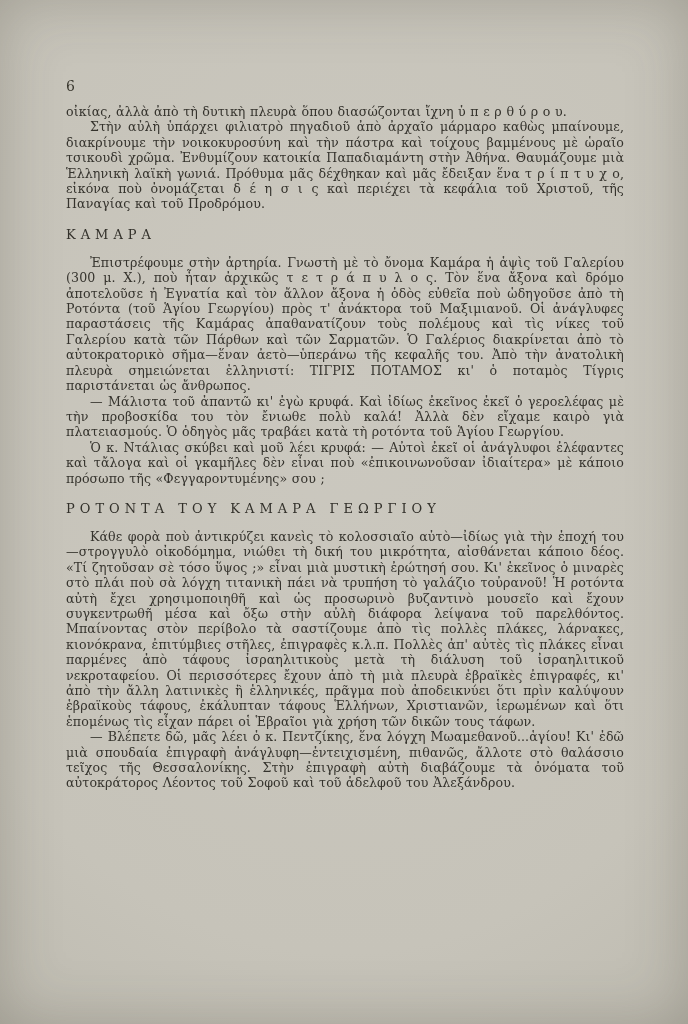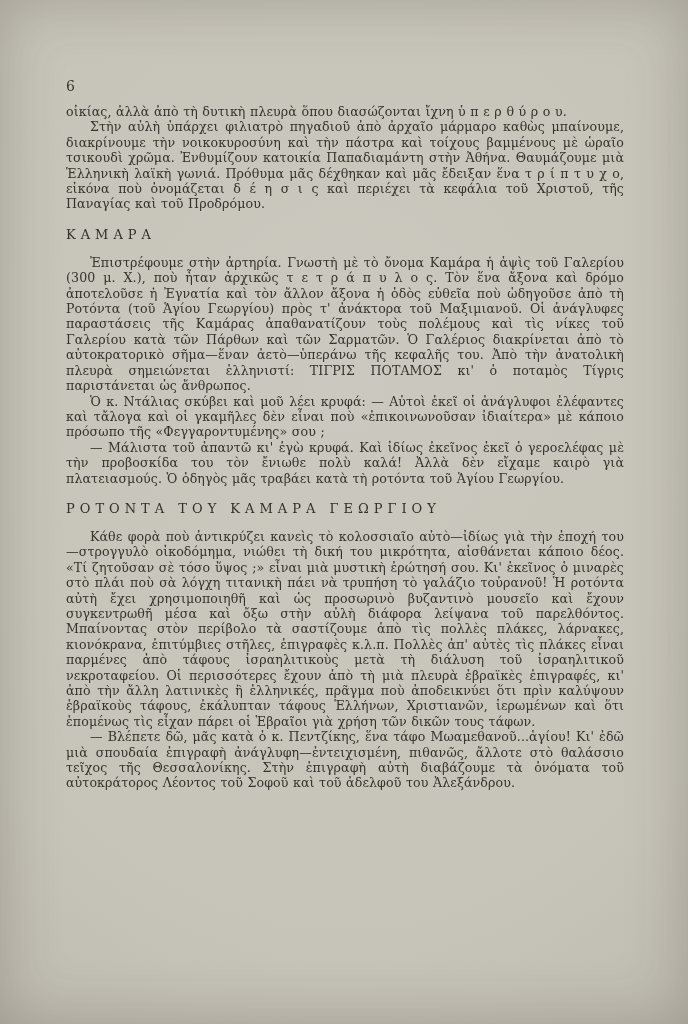"Ὁ κ. Ντάλιας σκύβει καὶ" p { order: before "— Μάλιστα τοῦ ἀπαντῶ κι'" -> after "— Μάλιστα τοῦ ἀπαντῶ κι'" }
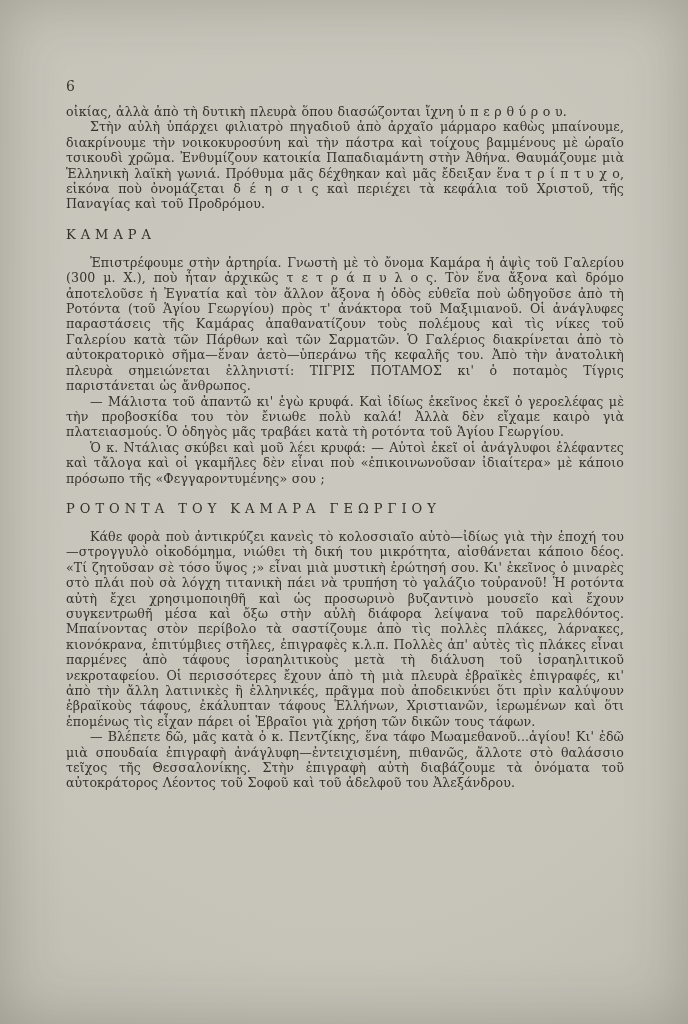"— Βλέπετε δῶ, μᾶς κατὰ" p { text: κατὰ ὁ κ. Πεντζίκης, ἕνα τάφο -> λέει ὁ κ. Πεντζίκης, ἕνα λόγχη }
